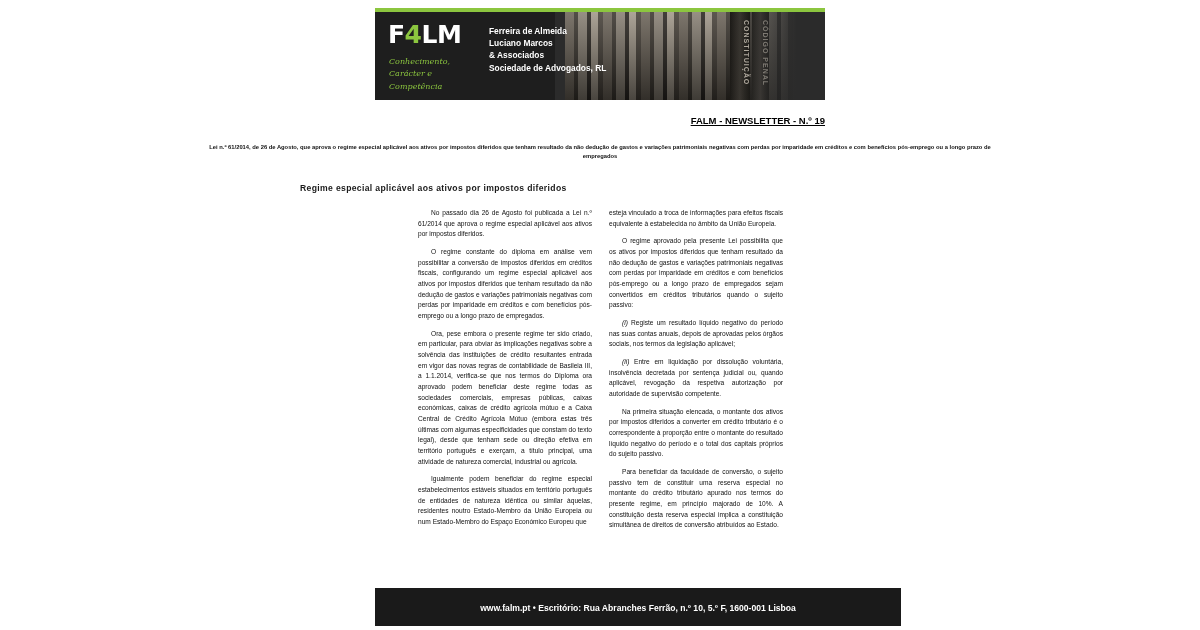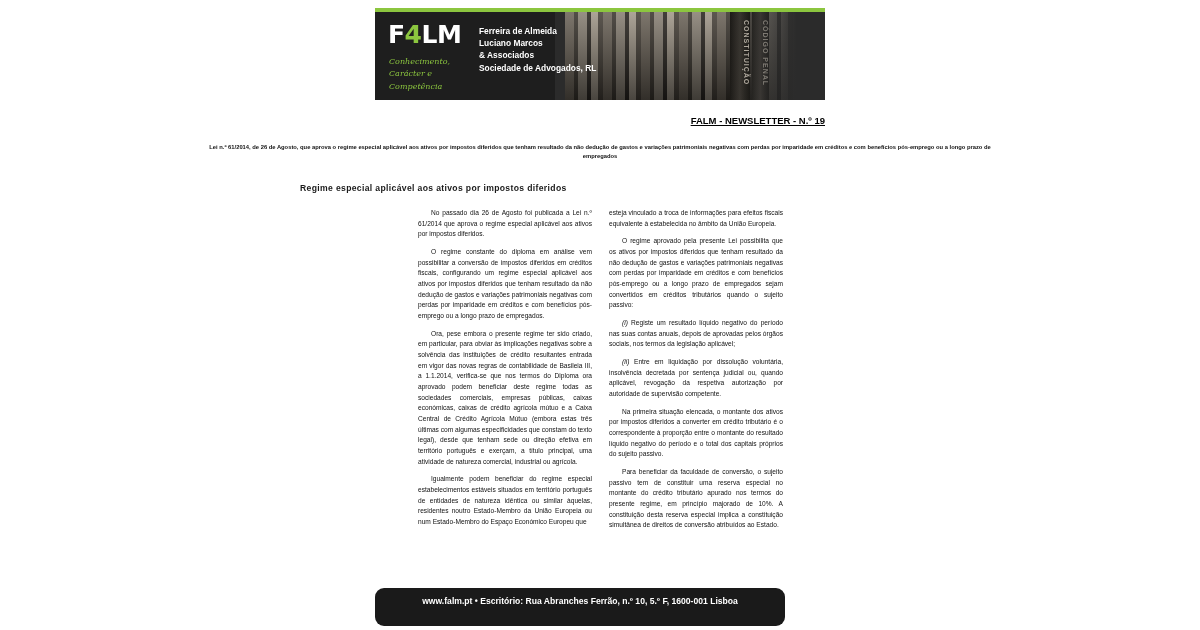"Ferreira de Almeida" .firm-lines { left: 104px -> 114px }
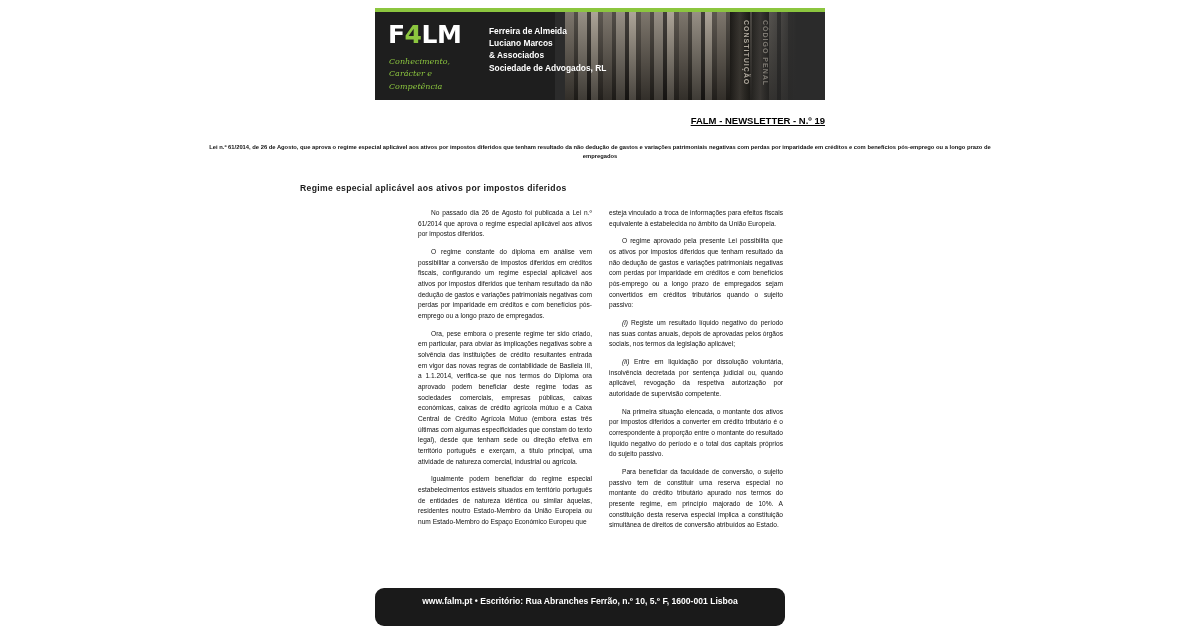"www.falm.pt • Escritório: Rua Abranches" .footer { border-radius: 9px -> none; padding-top: 7px -> 14px; width: 410px -> 526px }
